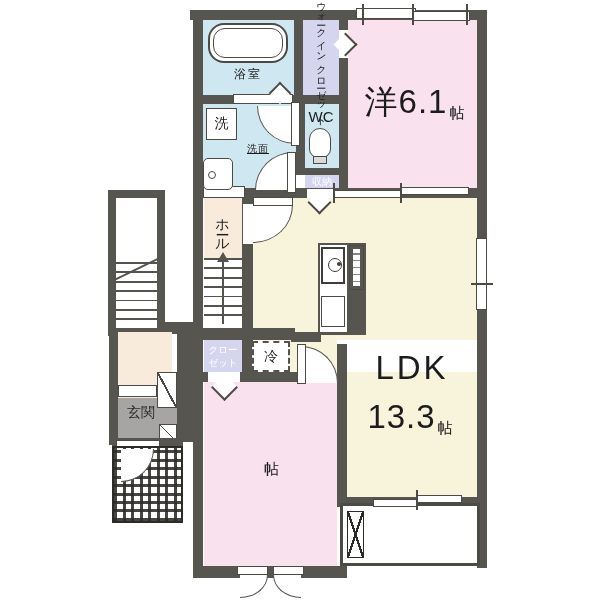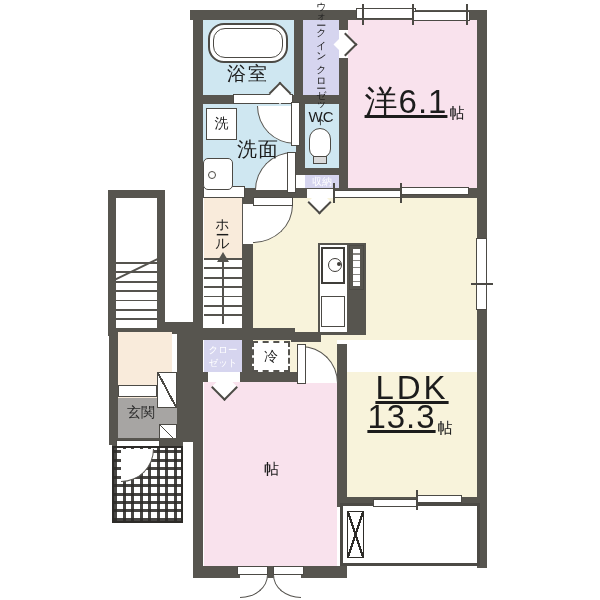"浴室" div.label { font-size: 19px -> 12px }
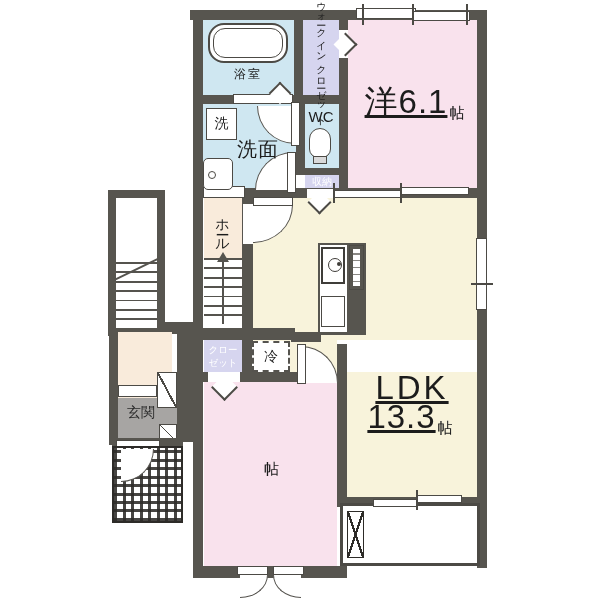"洋6.1" .lab-big { text-decoration: underline -> none }
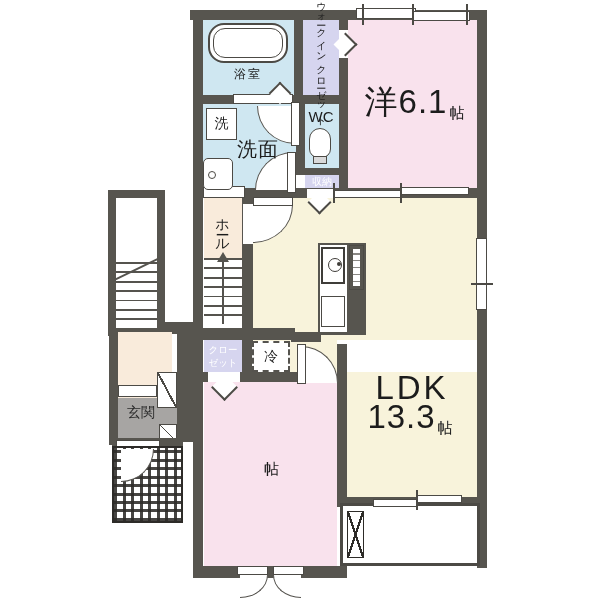"洗面" div.label { font-size: 20px -> 10px; text-decoration: none -> underline }
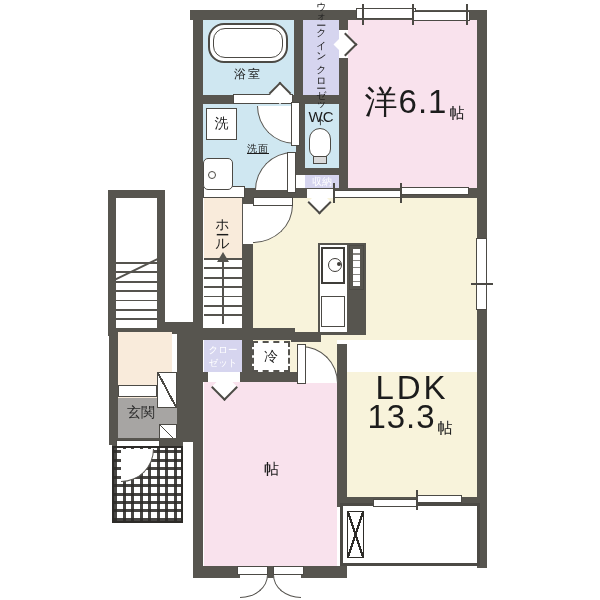"LDK" div.label { margin-top: 20px -> none }
